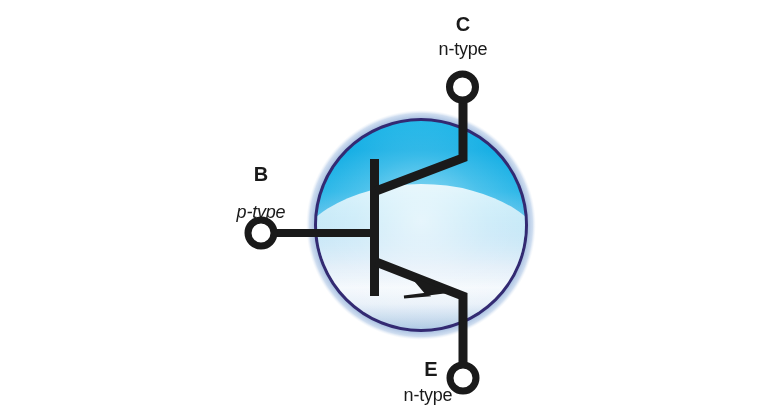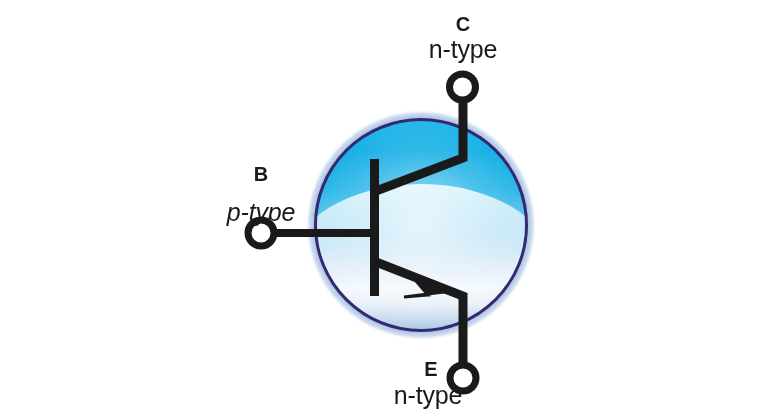"n-type" .lbl-type { font-size: 25px -> 18px }
